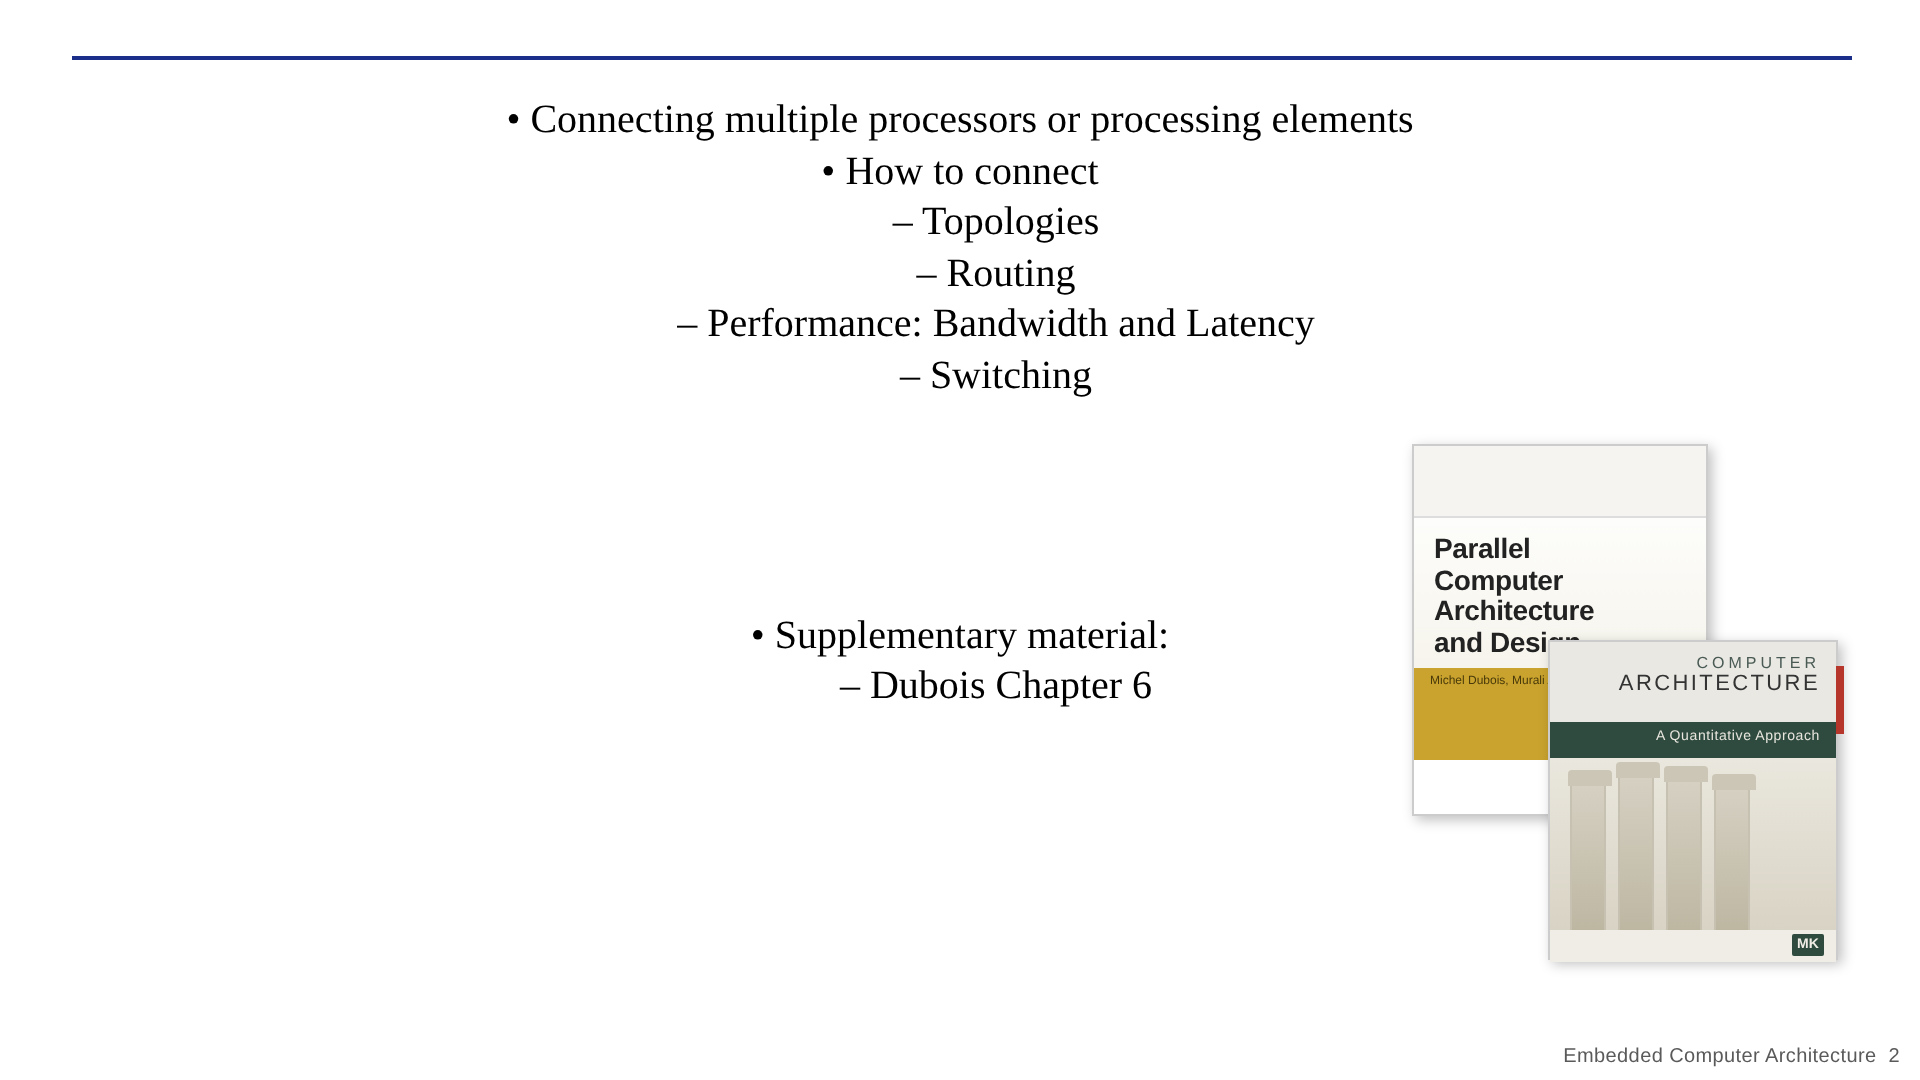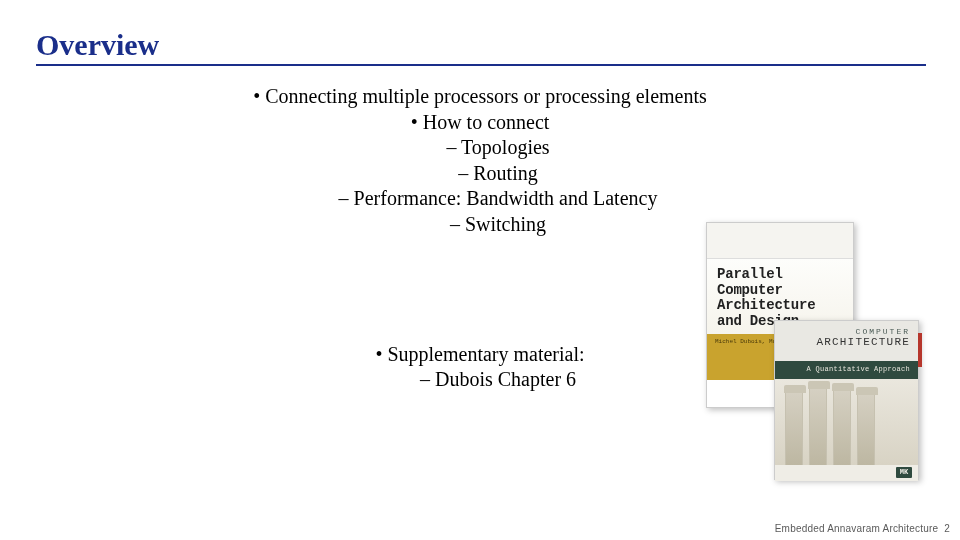"Overview" div.title { html: <div>Overview</div> -> none }
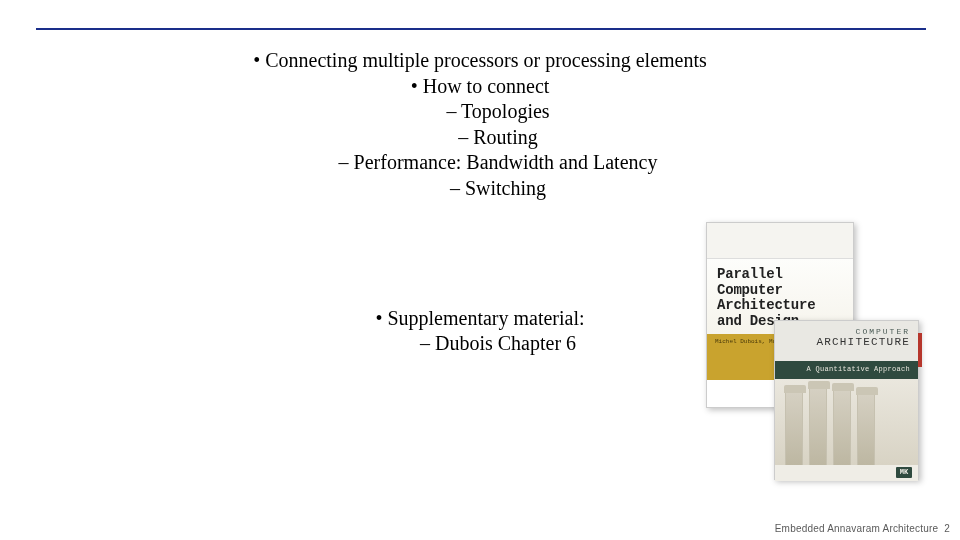"Parallel" .book { font-family: Liberation Mono, monospace -> Liberation Sans, sans-serif }
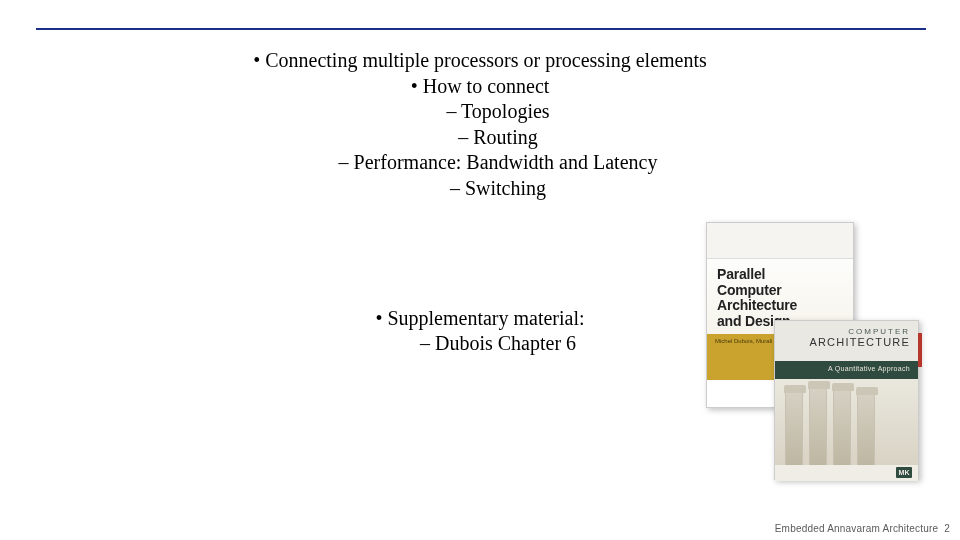"Embedded Annavaram Architecture" span { text: Annavaram -> Computer }
